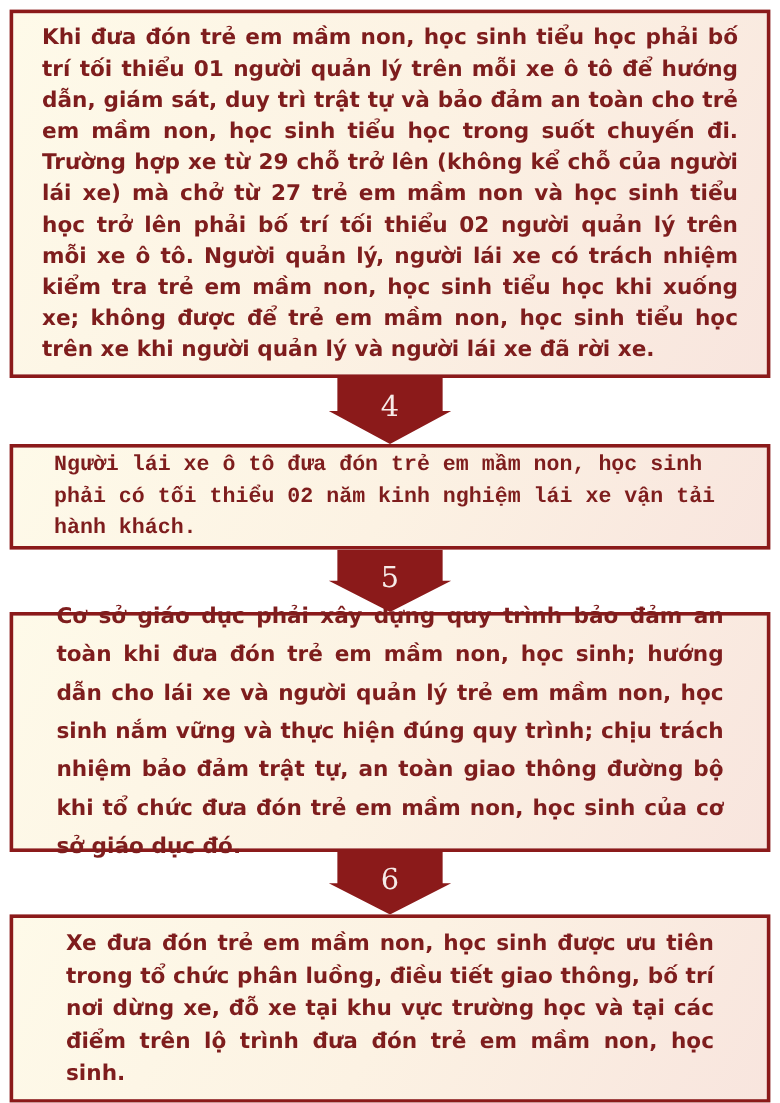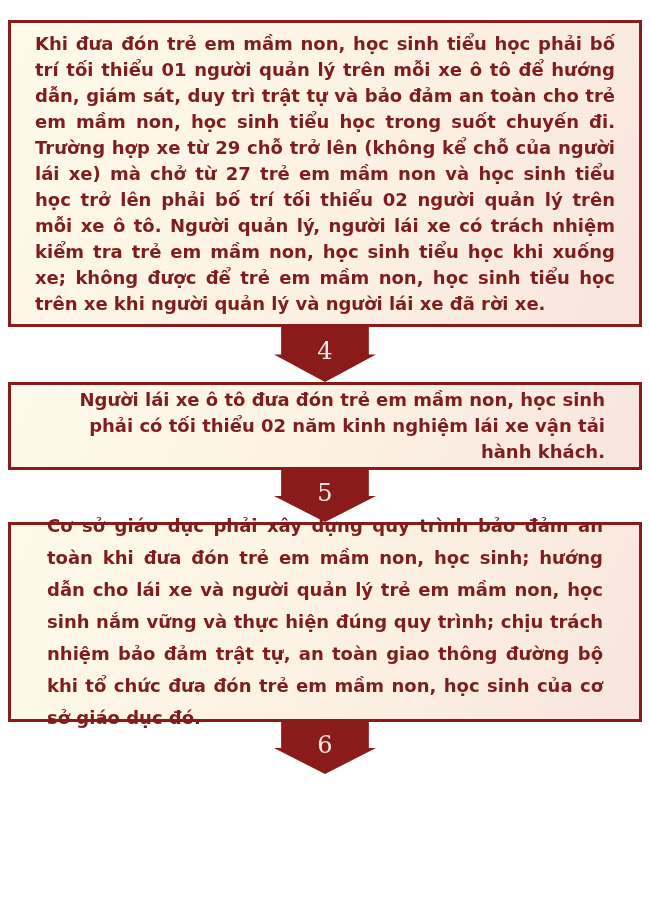"Khi đưa đón trẻ em" .canvas { padding: 20px 8px 0 8px -> 8px 8px 0 8px }
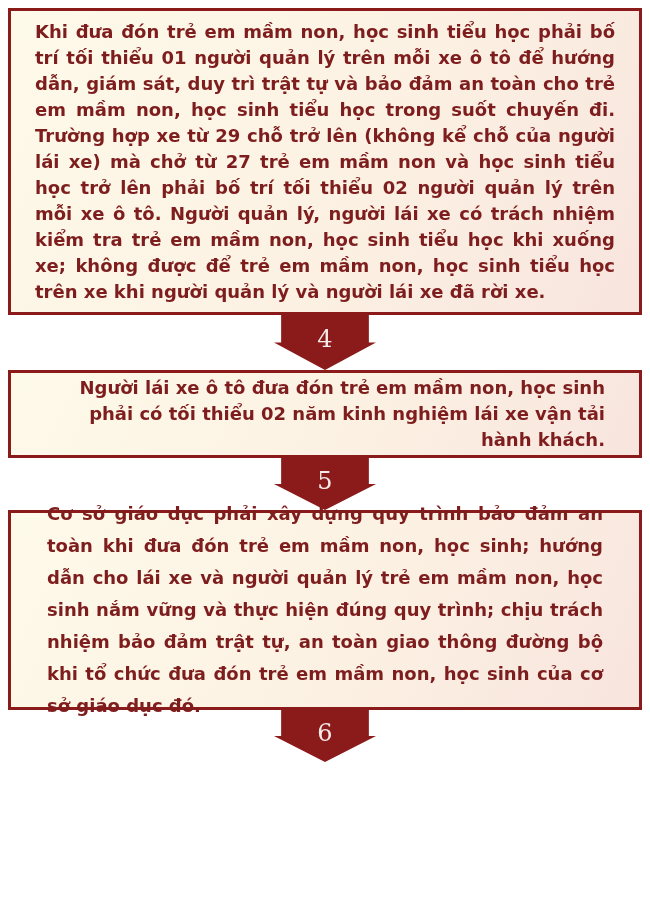"Người lái xe ô tô" .box2 p { font-family: none -> Liberation Mono, monospace; text-align: right -> left }
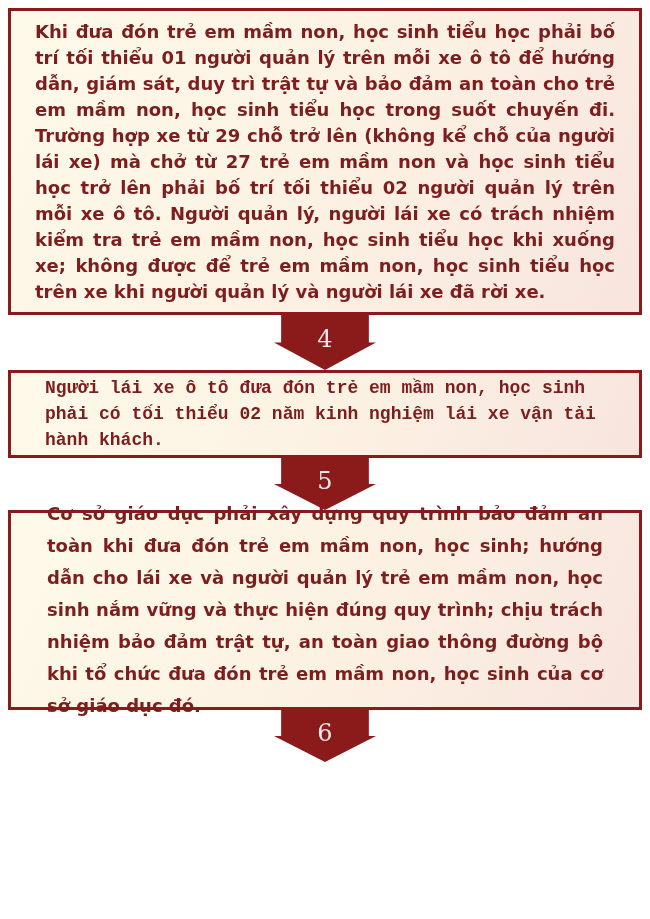"Xe đưa đón trẻ em" div.box { html: none -> <div> <p>Xe đưa đón trẻ em mầm non, học sinh được ưu tiên trong tổ chức phân luồng, điều tiết giao thông, bố trí nơi dừng xe, đỗ xe tại khu vực trường học và tại các điểm trên lộ trình đưa đón trẻ em mầm non, học sinh.</p> </div> }
